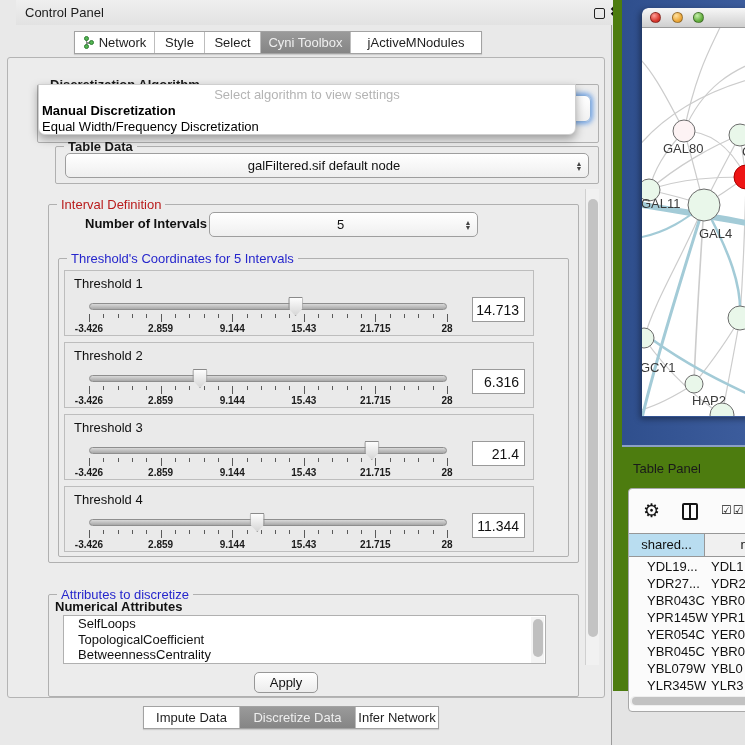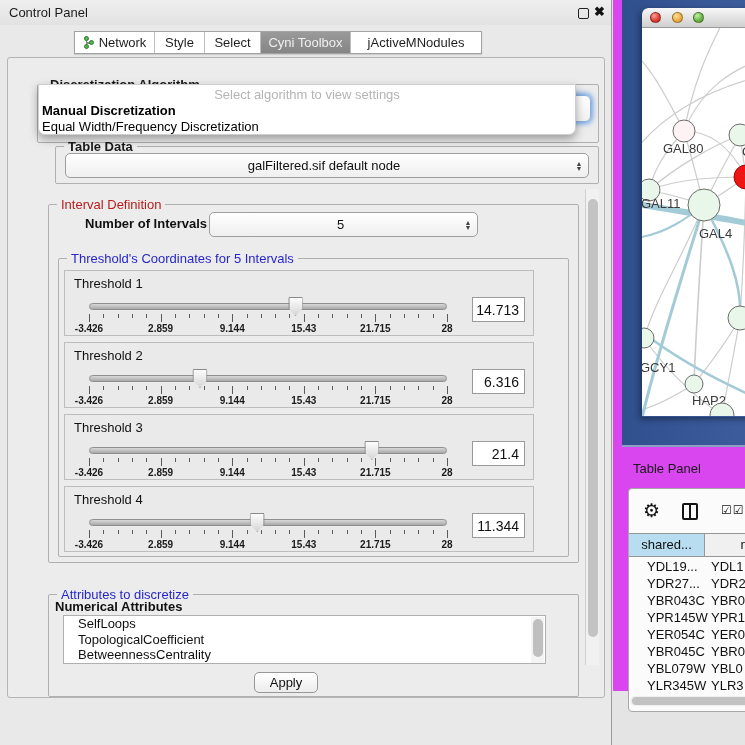"Control Panel" #cp-titlebar { left: 0 -> 16px }
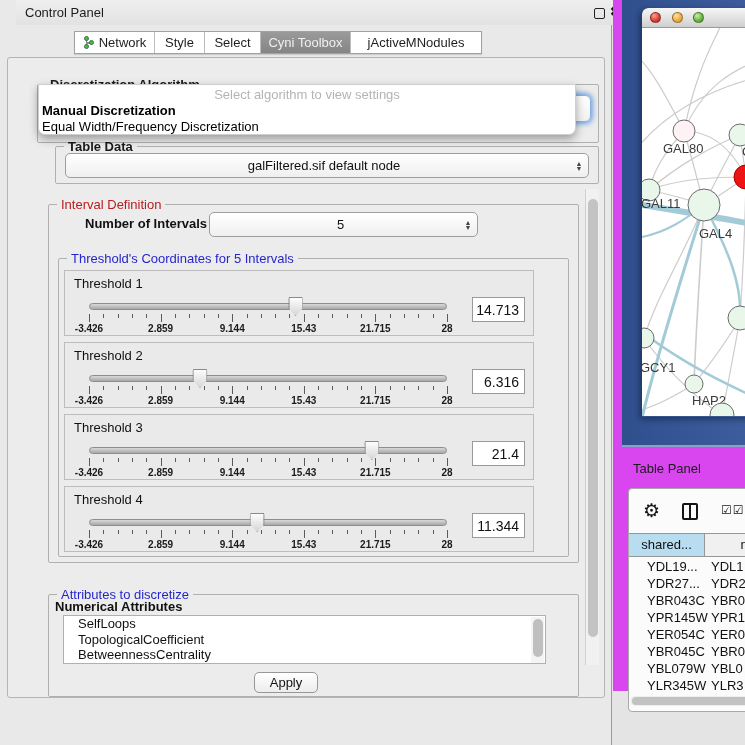"GAL80" #right-region { background: #d946ef -> #4d7c0f }
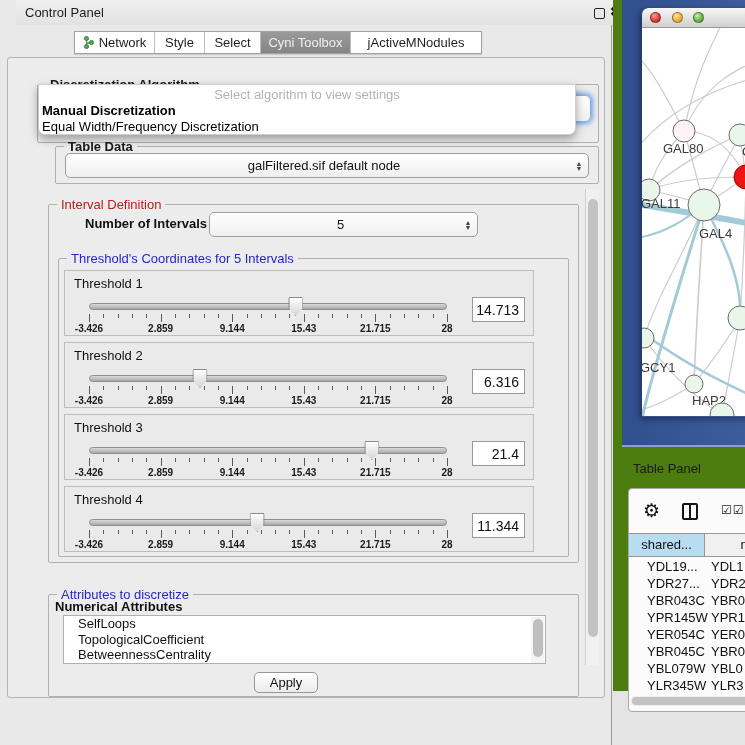"Impute Data" div.tabstrip { html: none -> <div> <div> <span>Impute Data</span> </div> <div> <span>Discretize Data</span> </div> <div> <span>Infer Network</span> </div> </div> }
